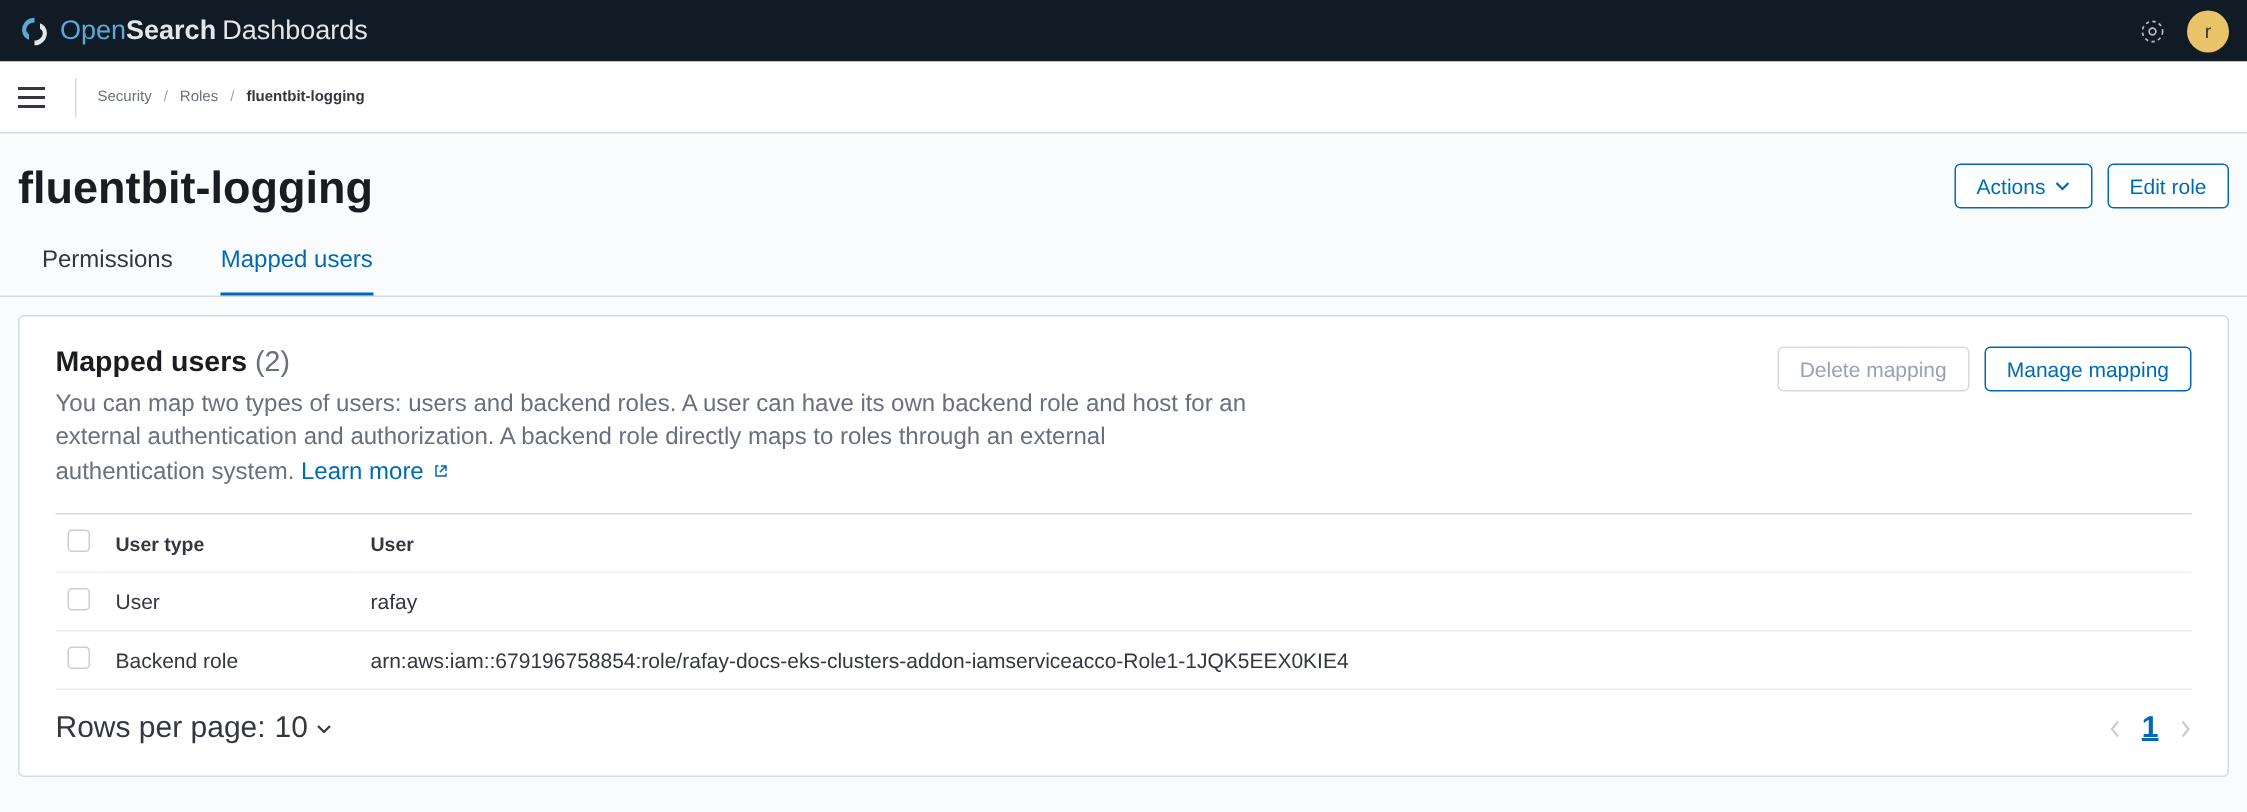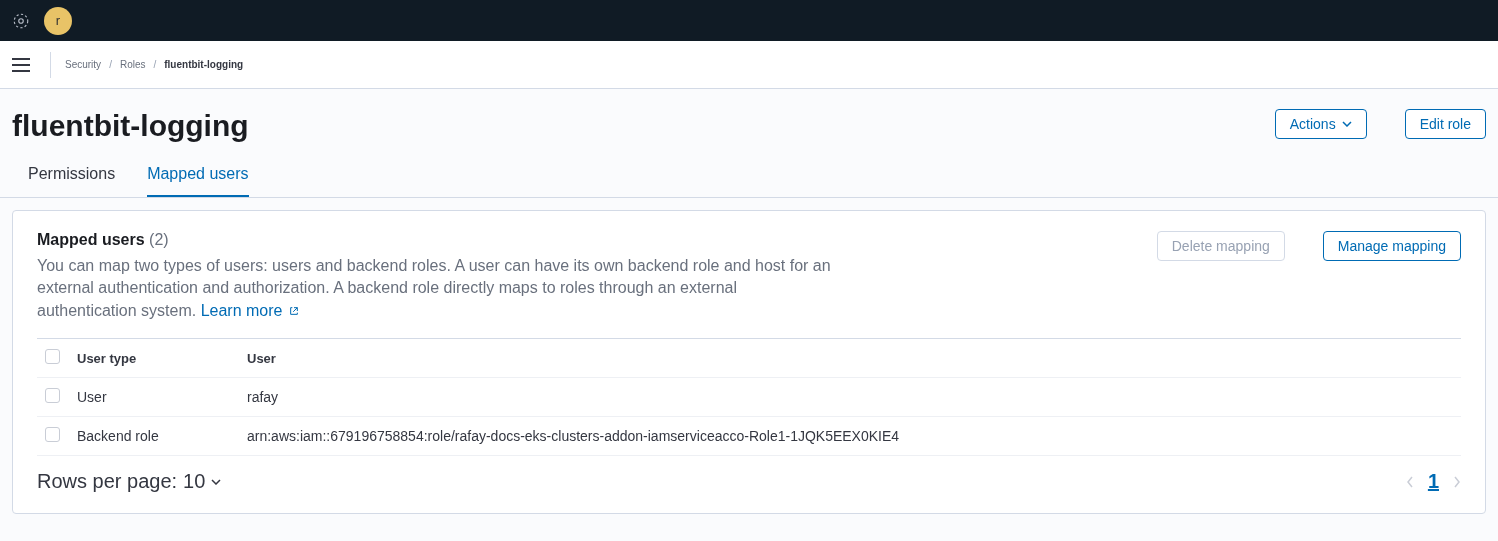"Open" div.logo-group { html: none -> <div> <span> <svg> <path></path> <path></path> </svg> </span> <span> <span>Open</span> <span>Search</span> <span>Dashboards</span> </span> </div> }
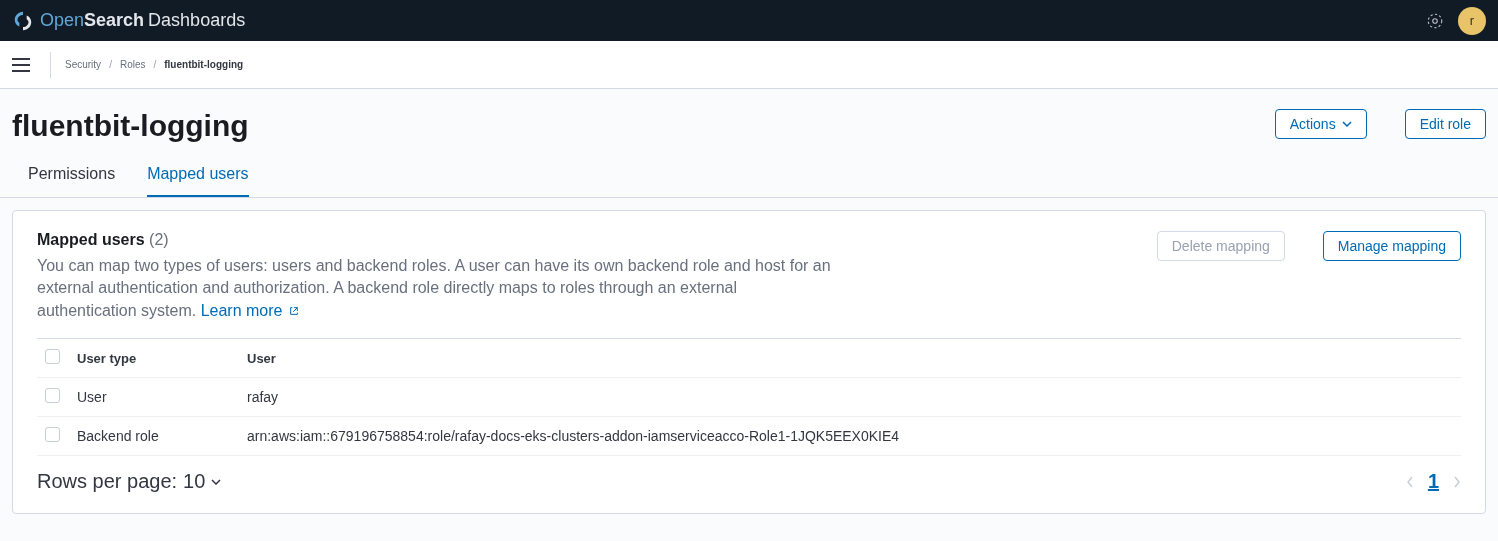"Actions" .btn-outline { margin-left: 28px -> none }
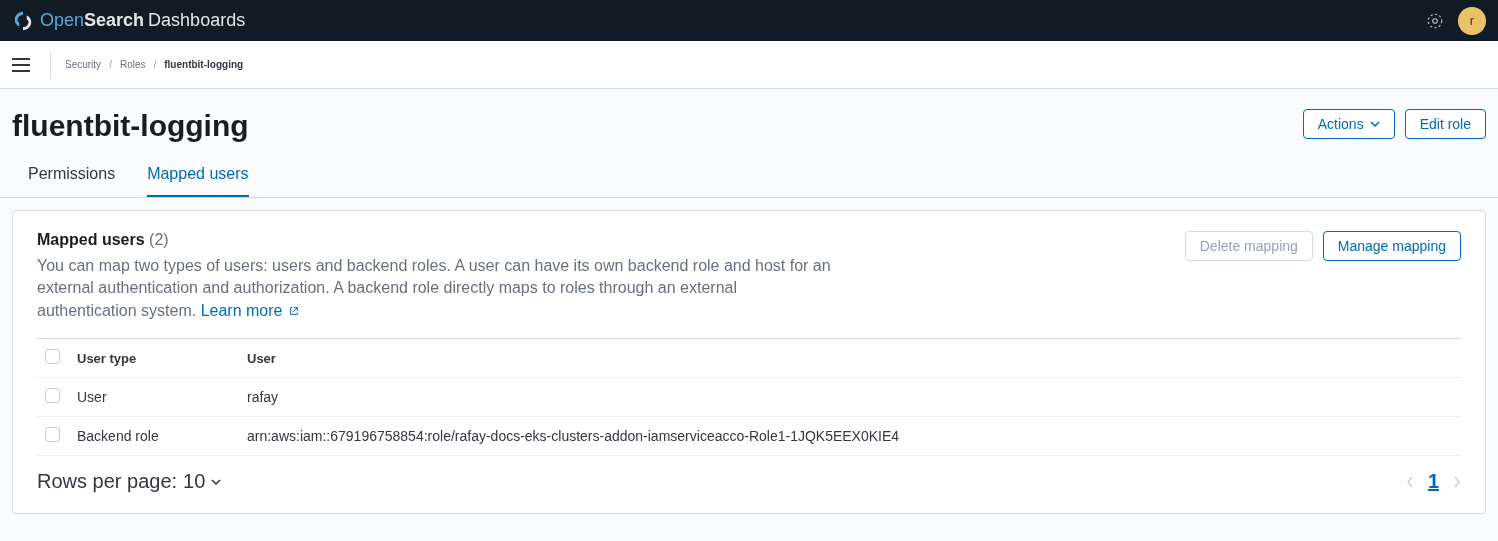"Mapped users (2)" .panel-title-row h2 { font-size: 16px -> 19px }
